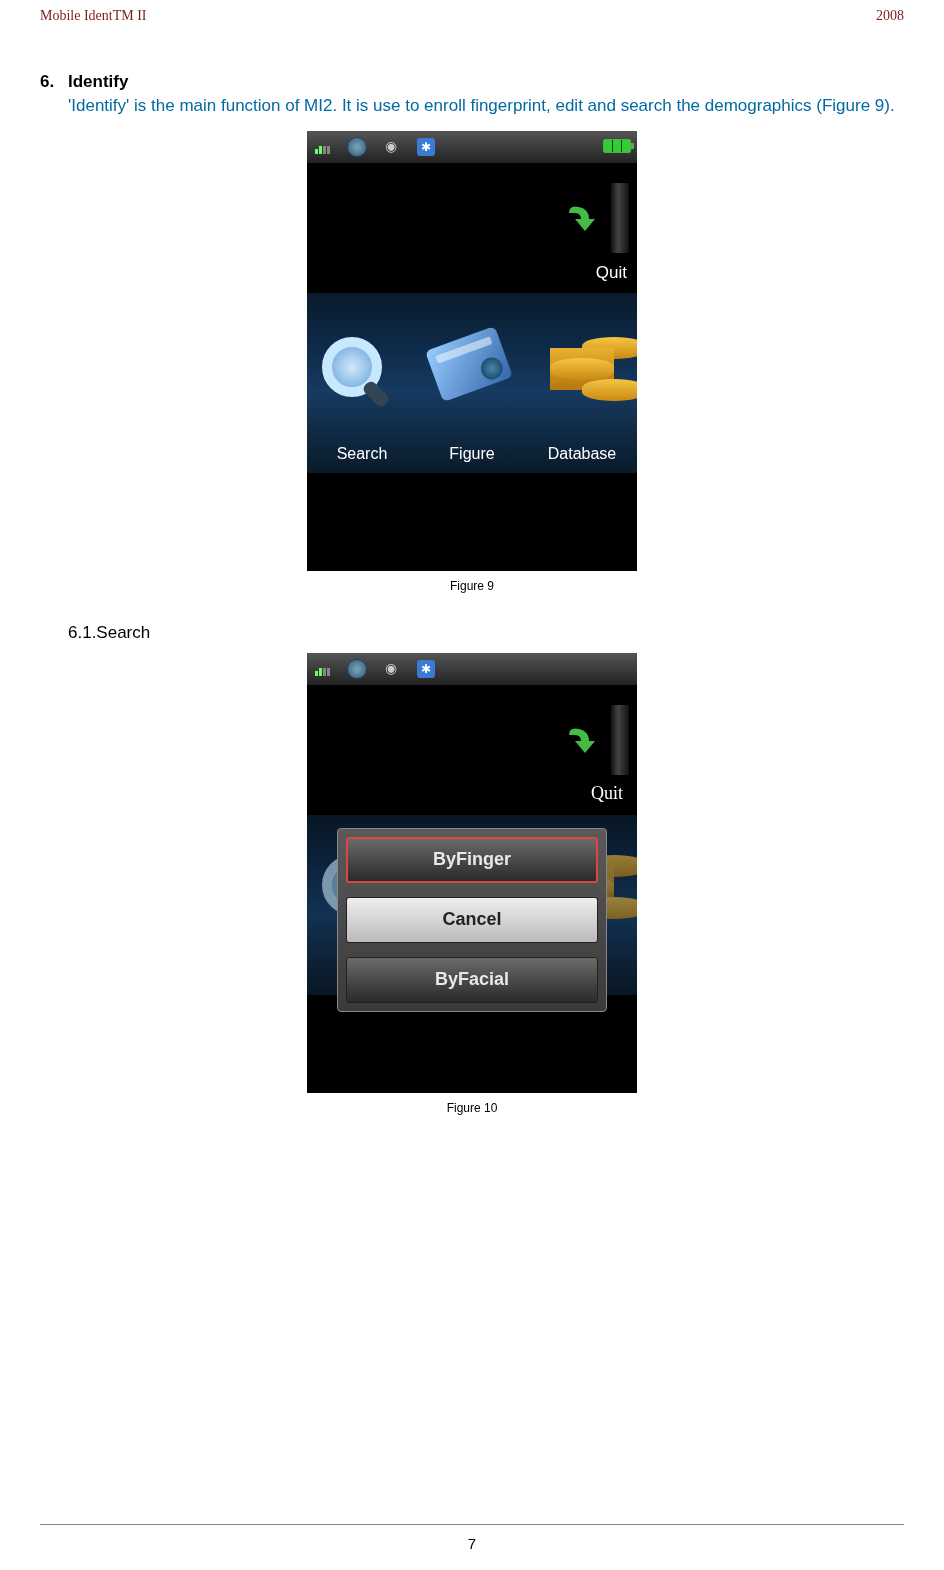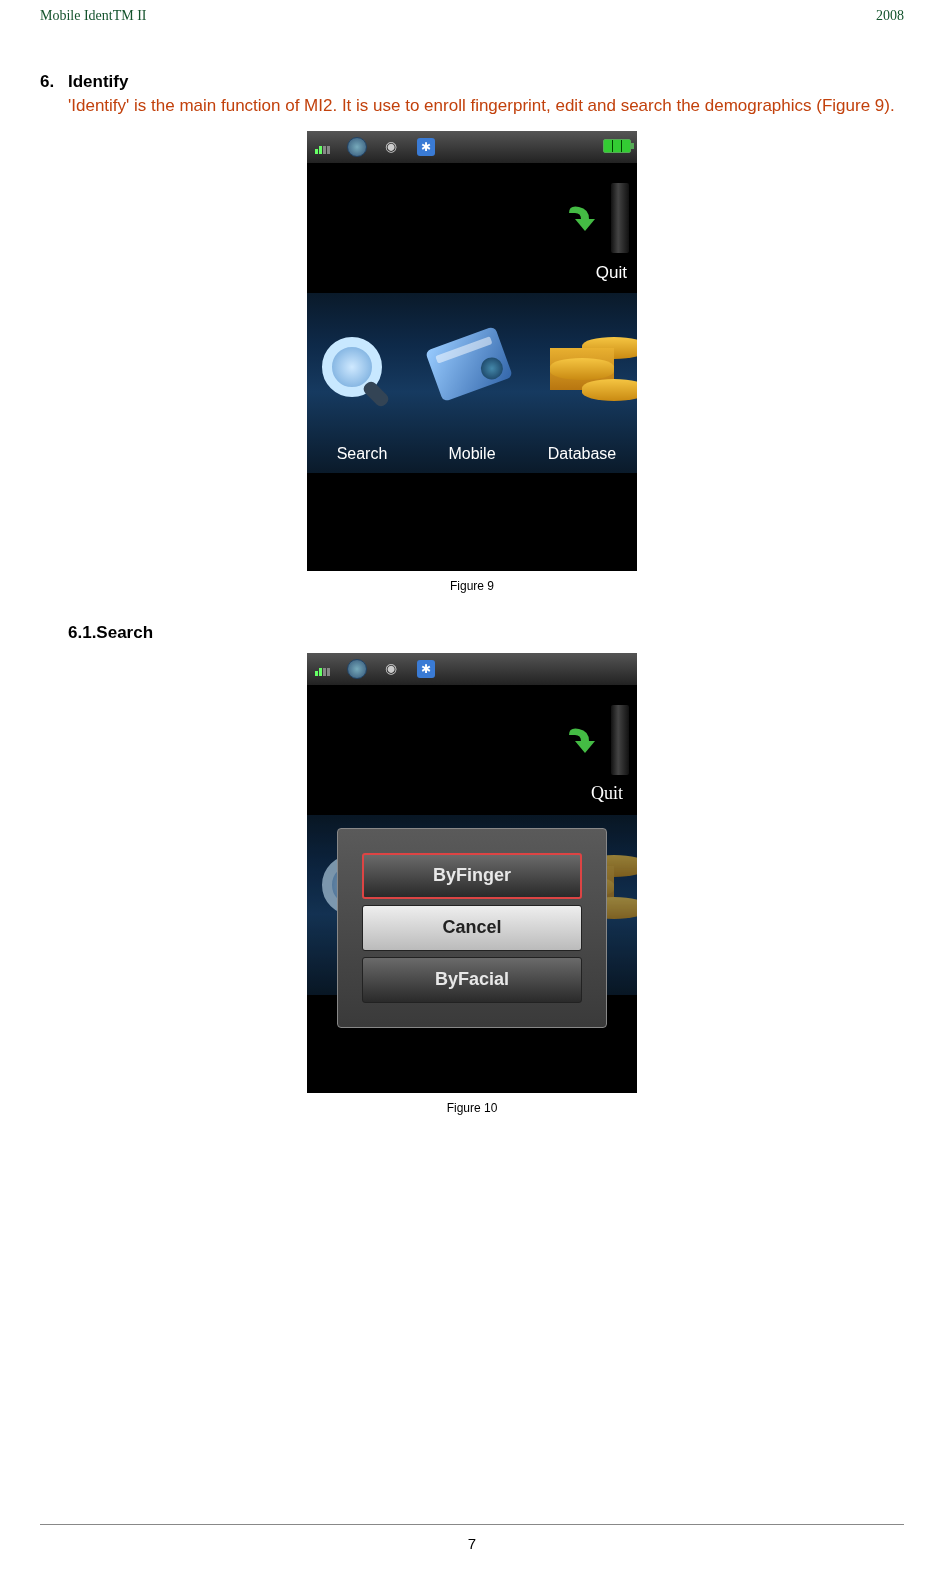"Mobile IdentTM II" .header { color: #14532d -> #7f1d1d }
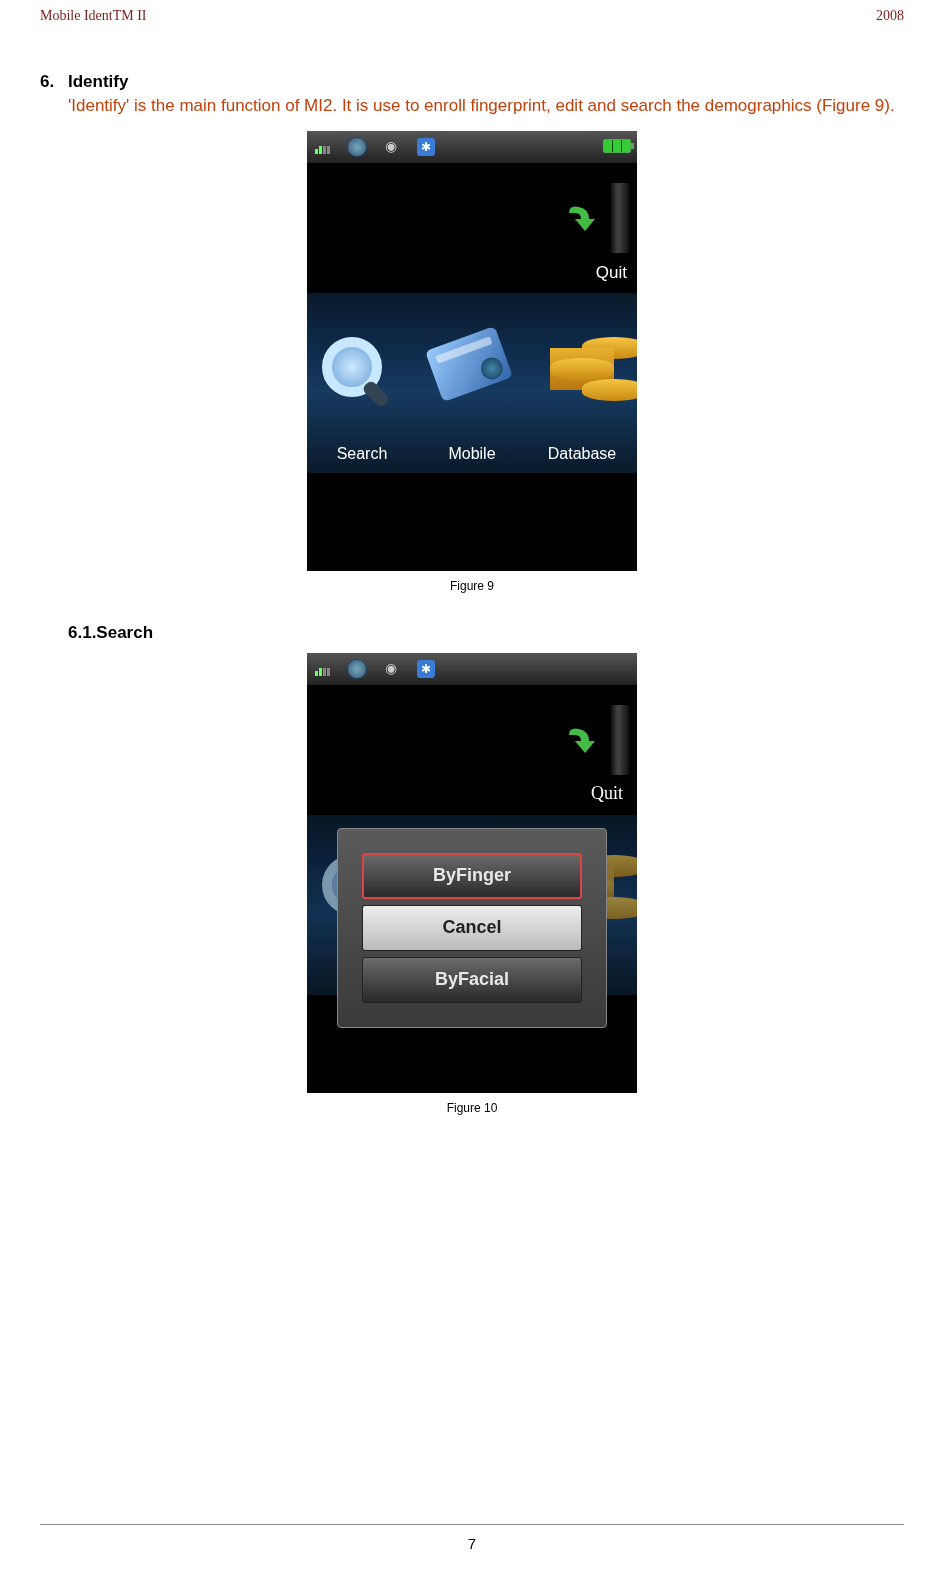"'Identify' is the main function" .para { color: #c2410c -> #0369a1 }
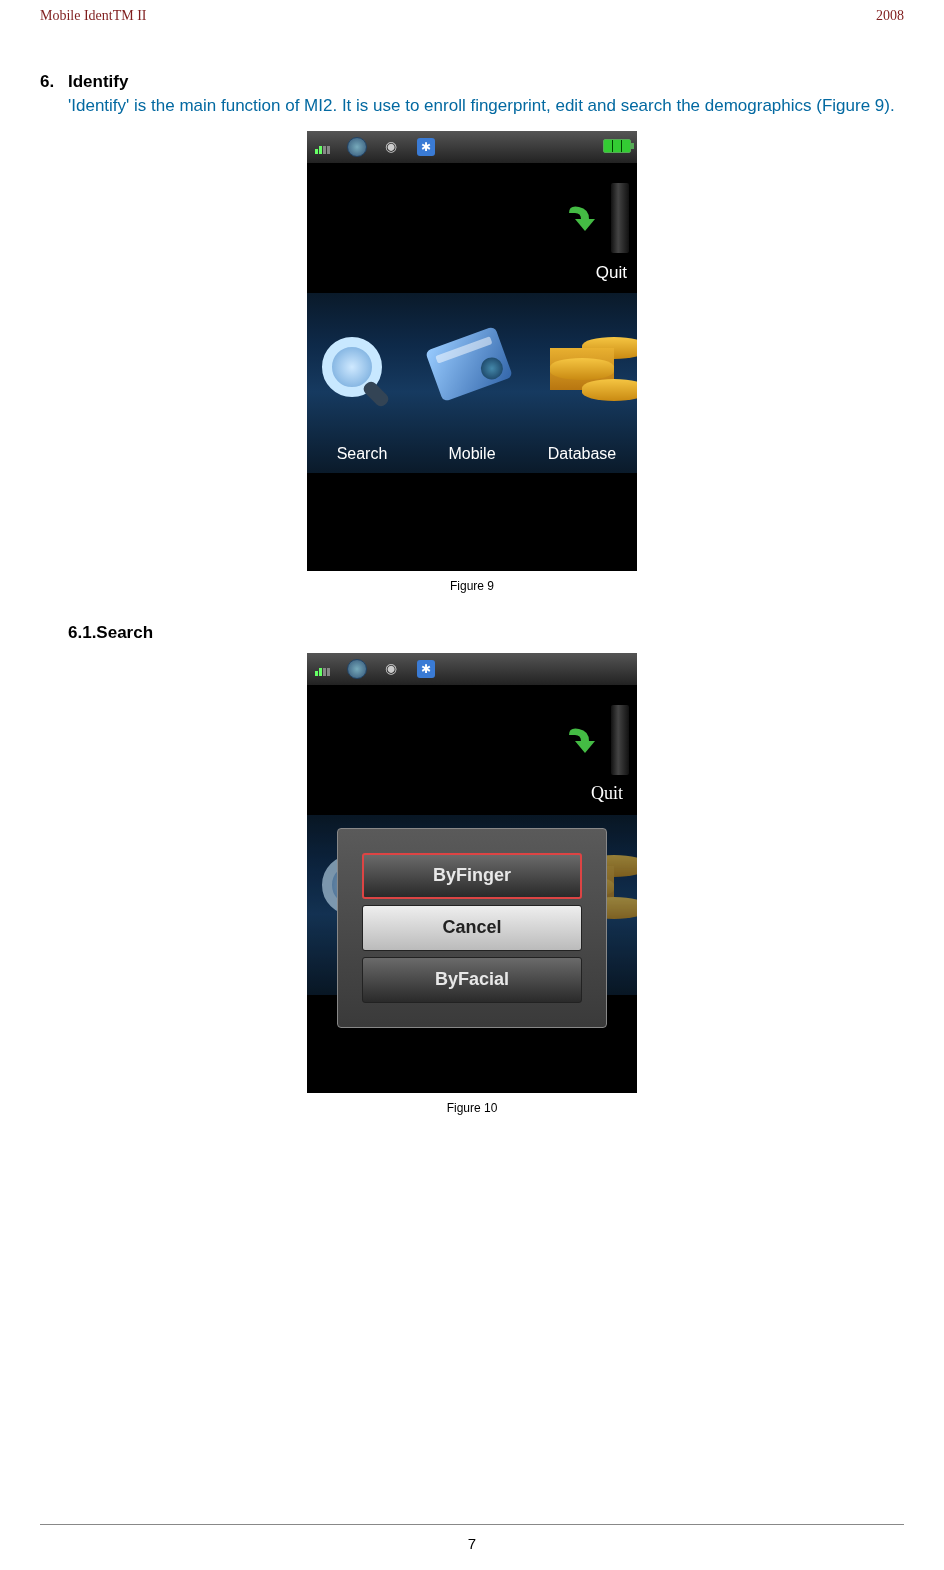"Mobile" div { text: Mobile -> Figure }
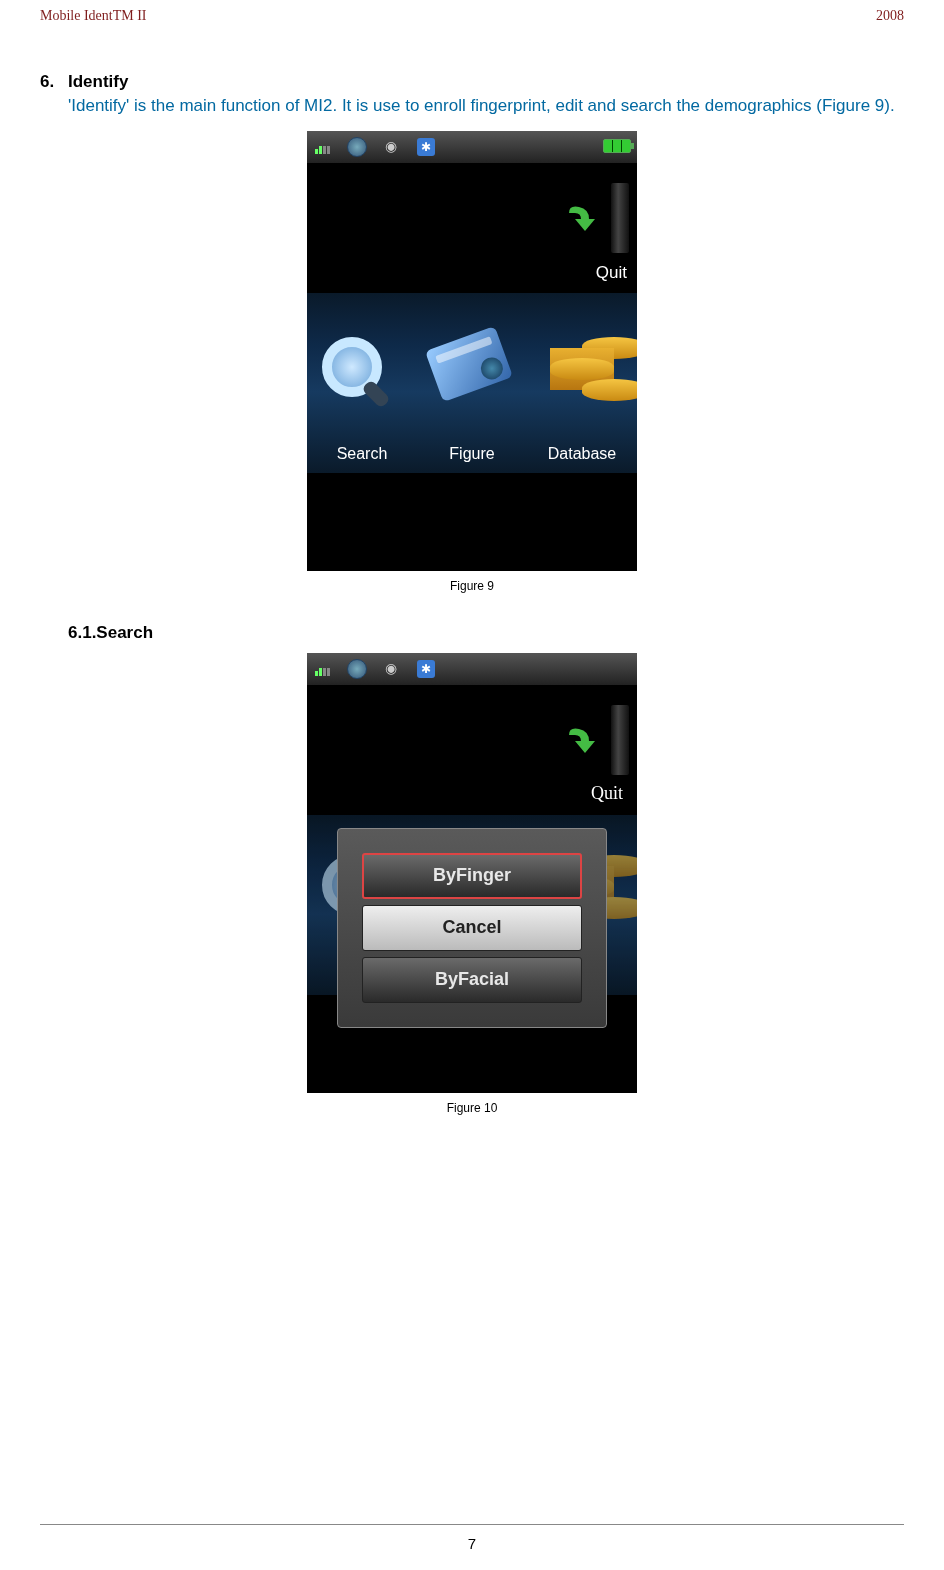"6.1.Search" .sub-heading { font-weight: bold -> normal }
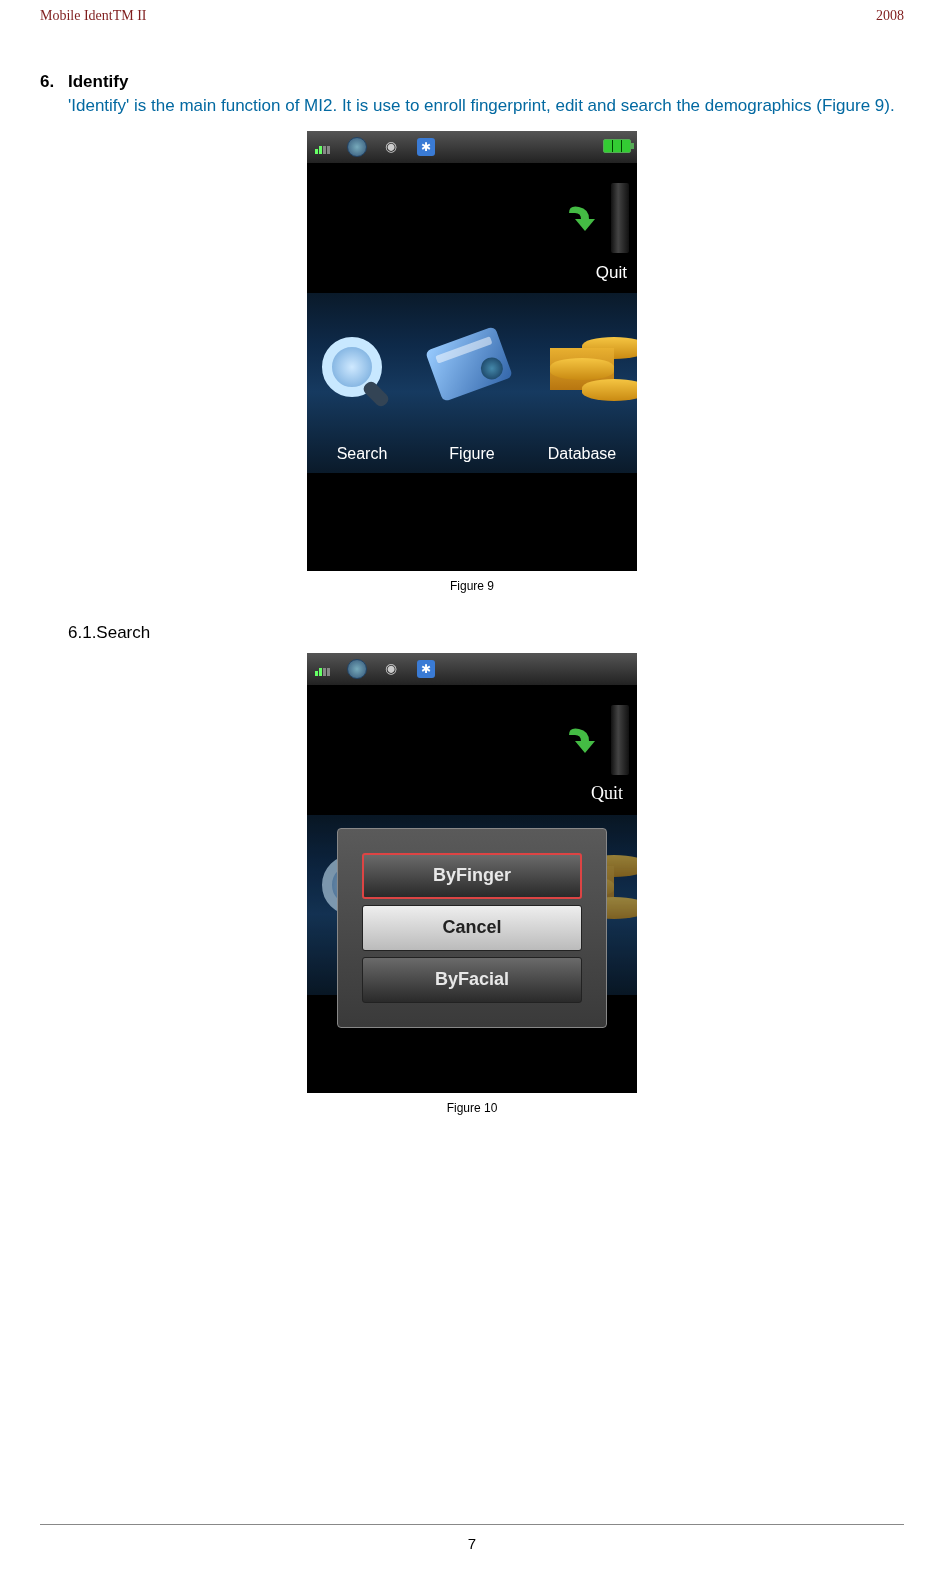"ByFinger" .dialog { gap: 6px -> 14px; padding: 24px -> 8px }
